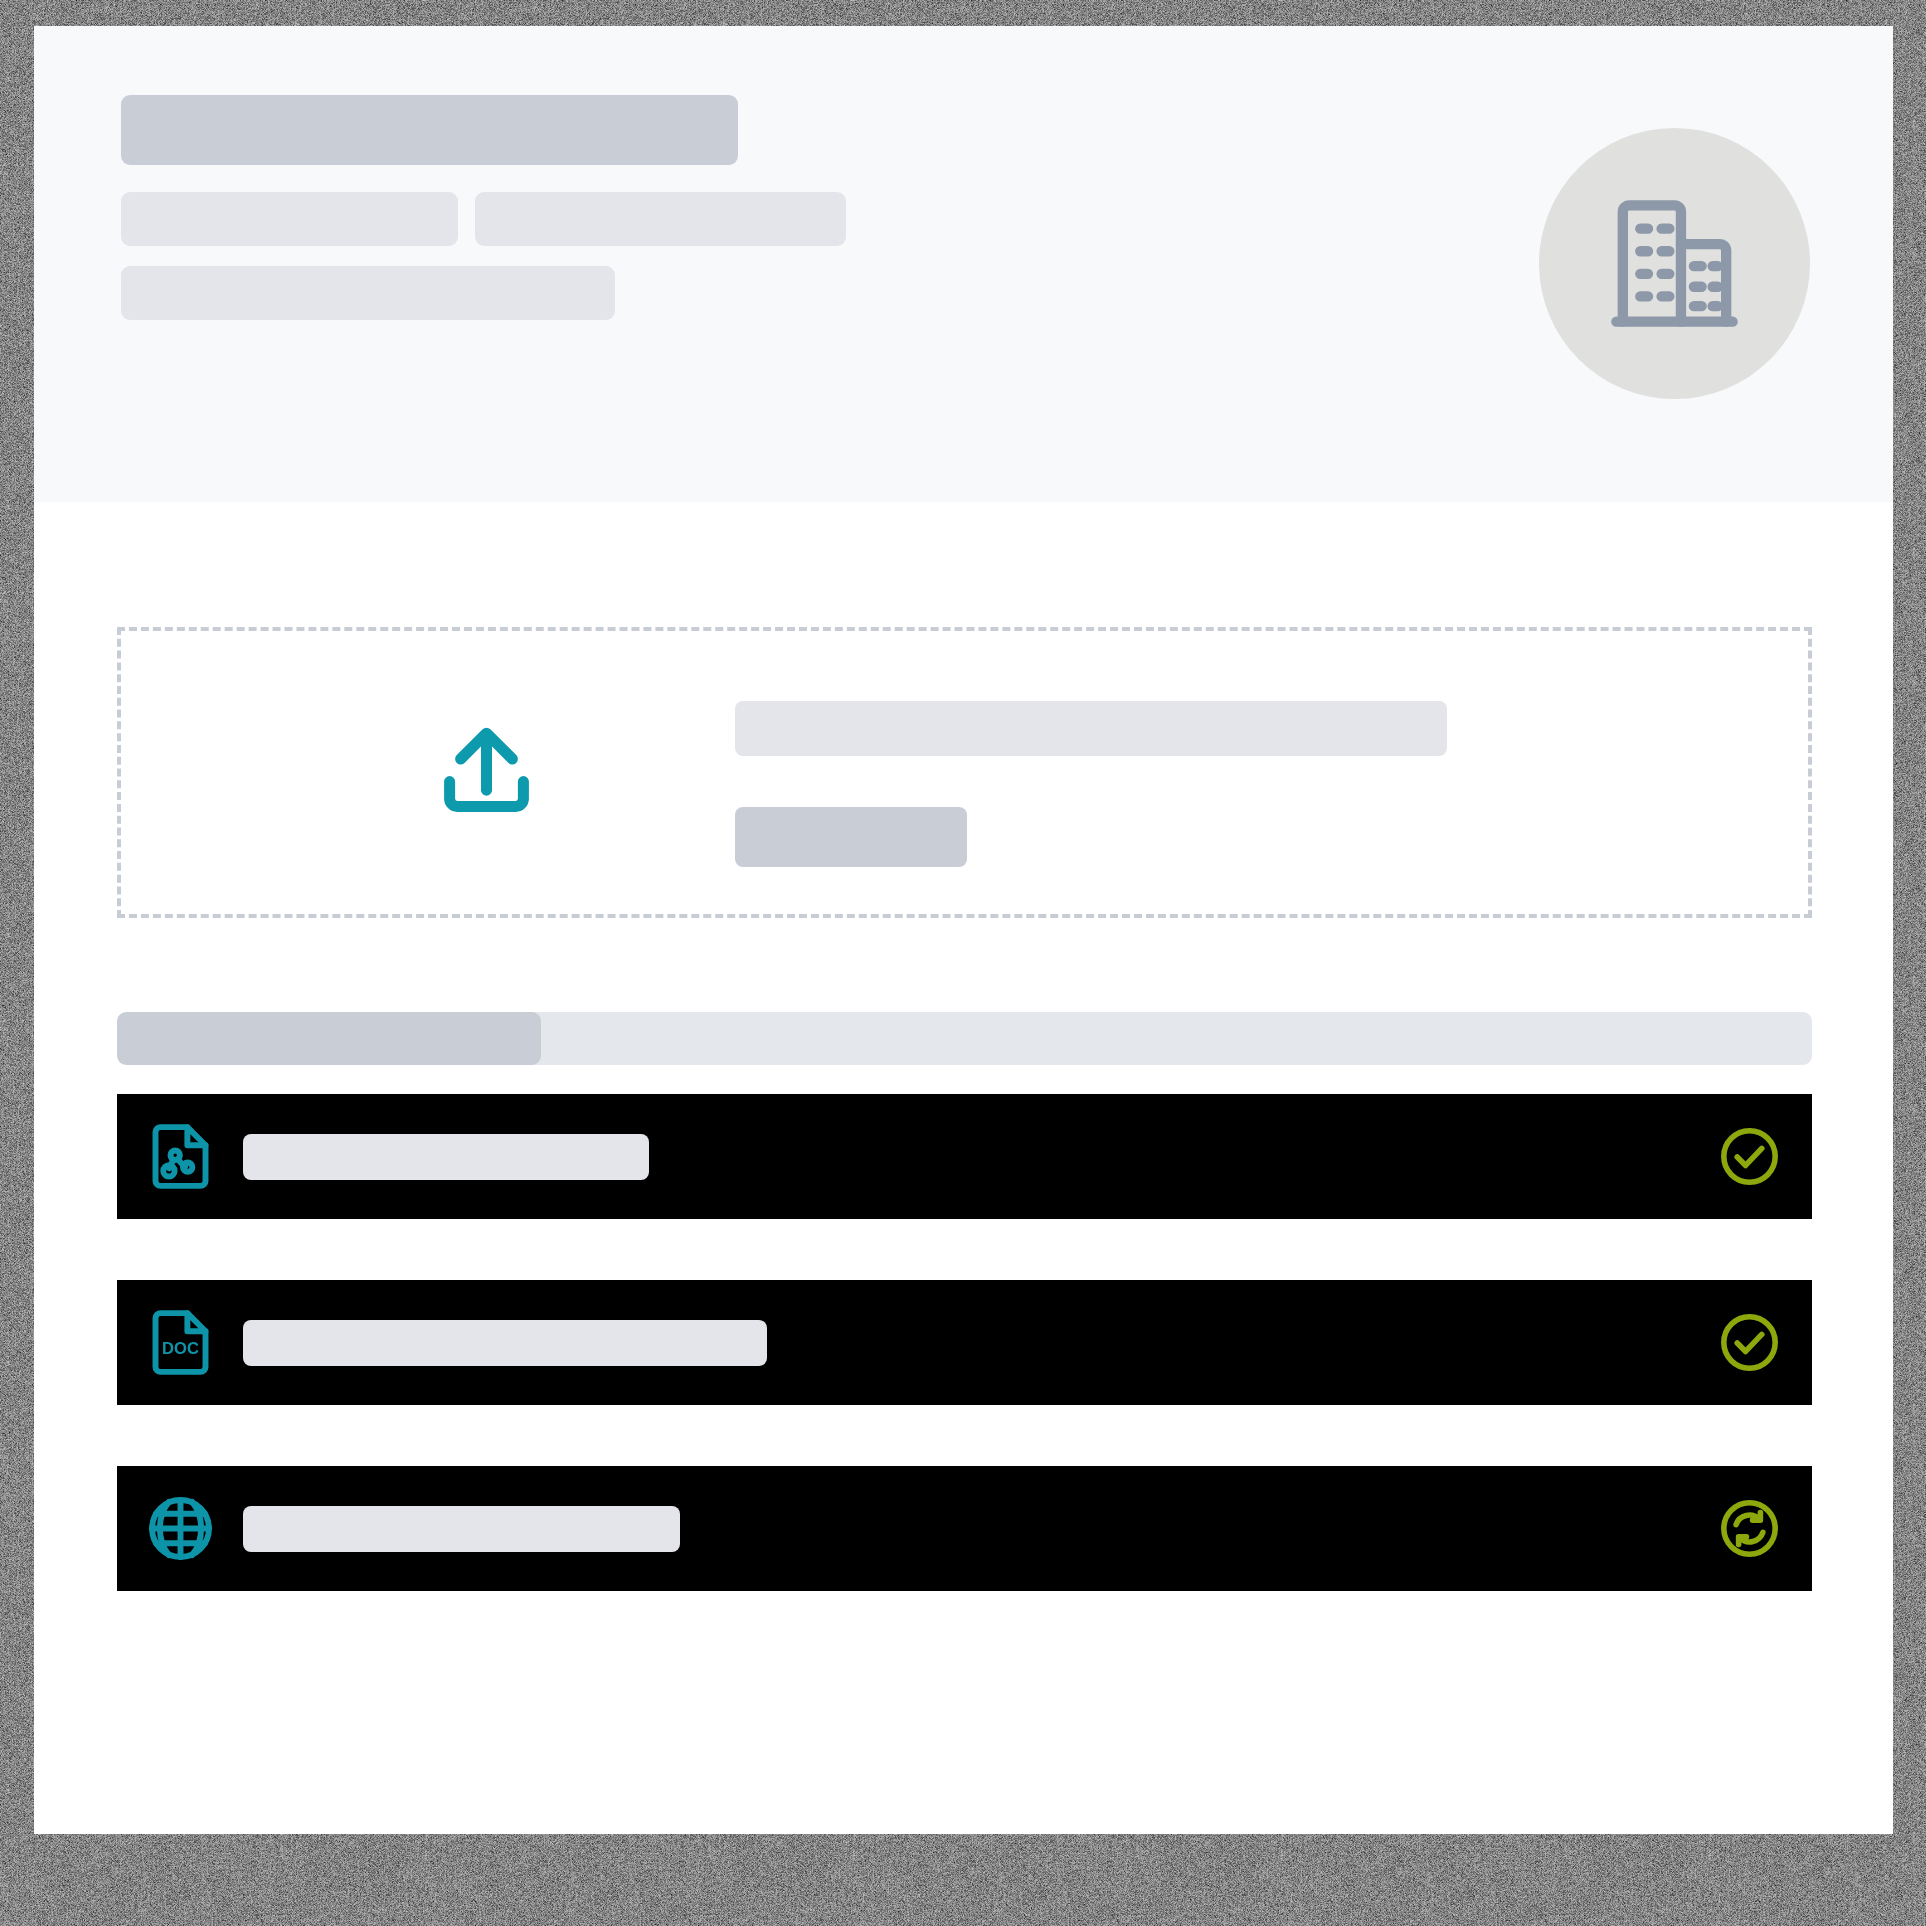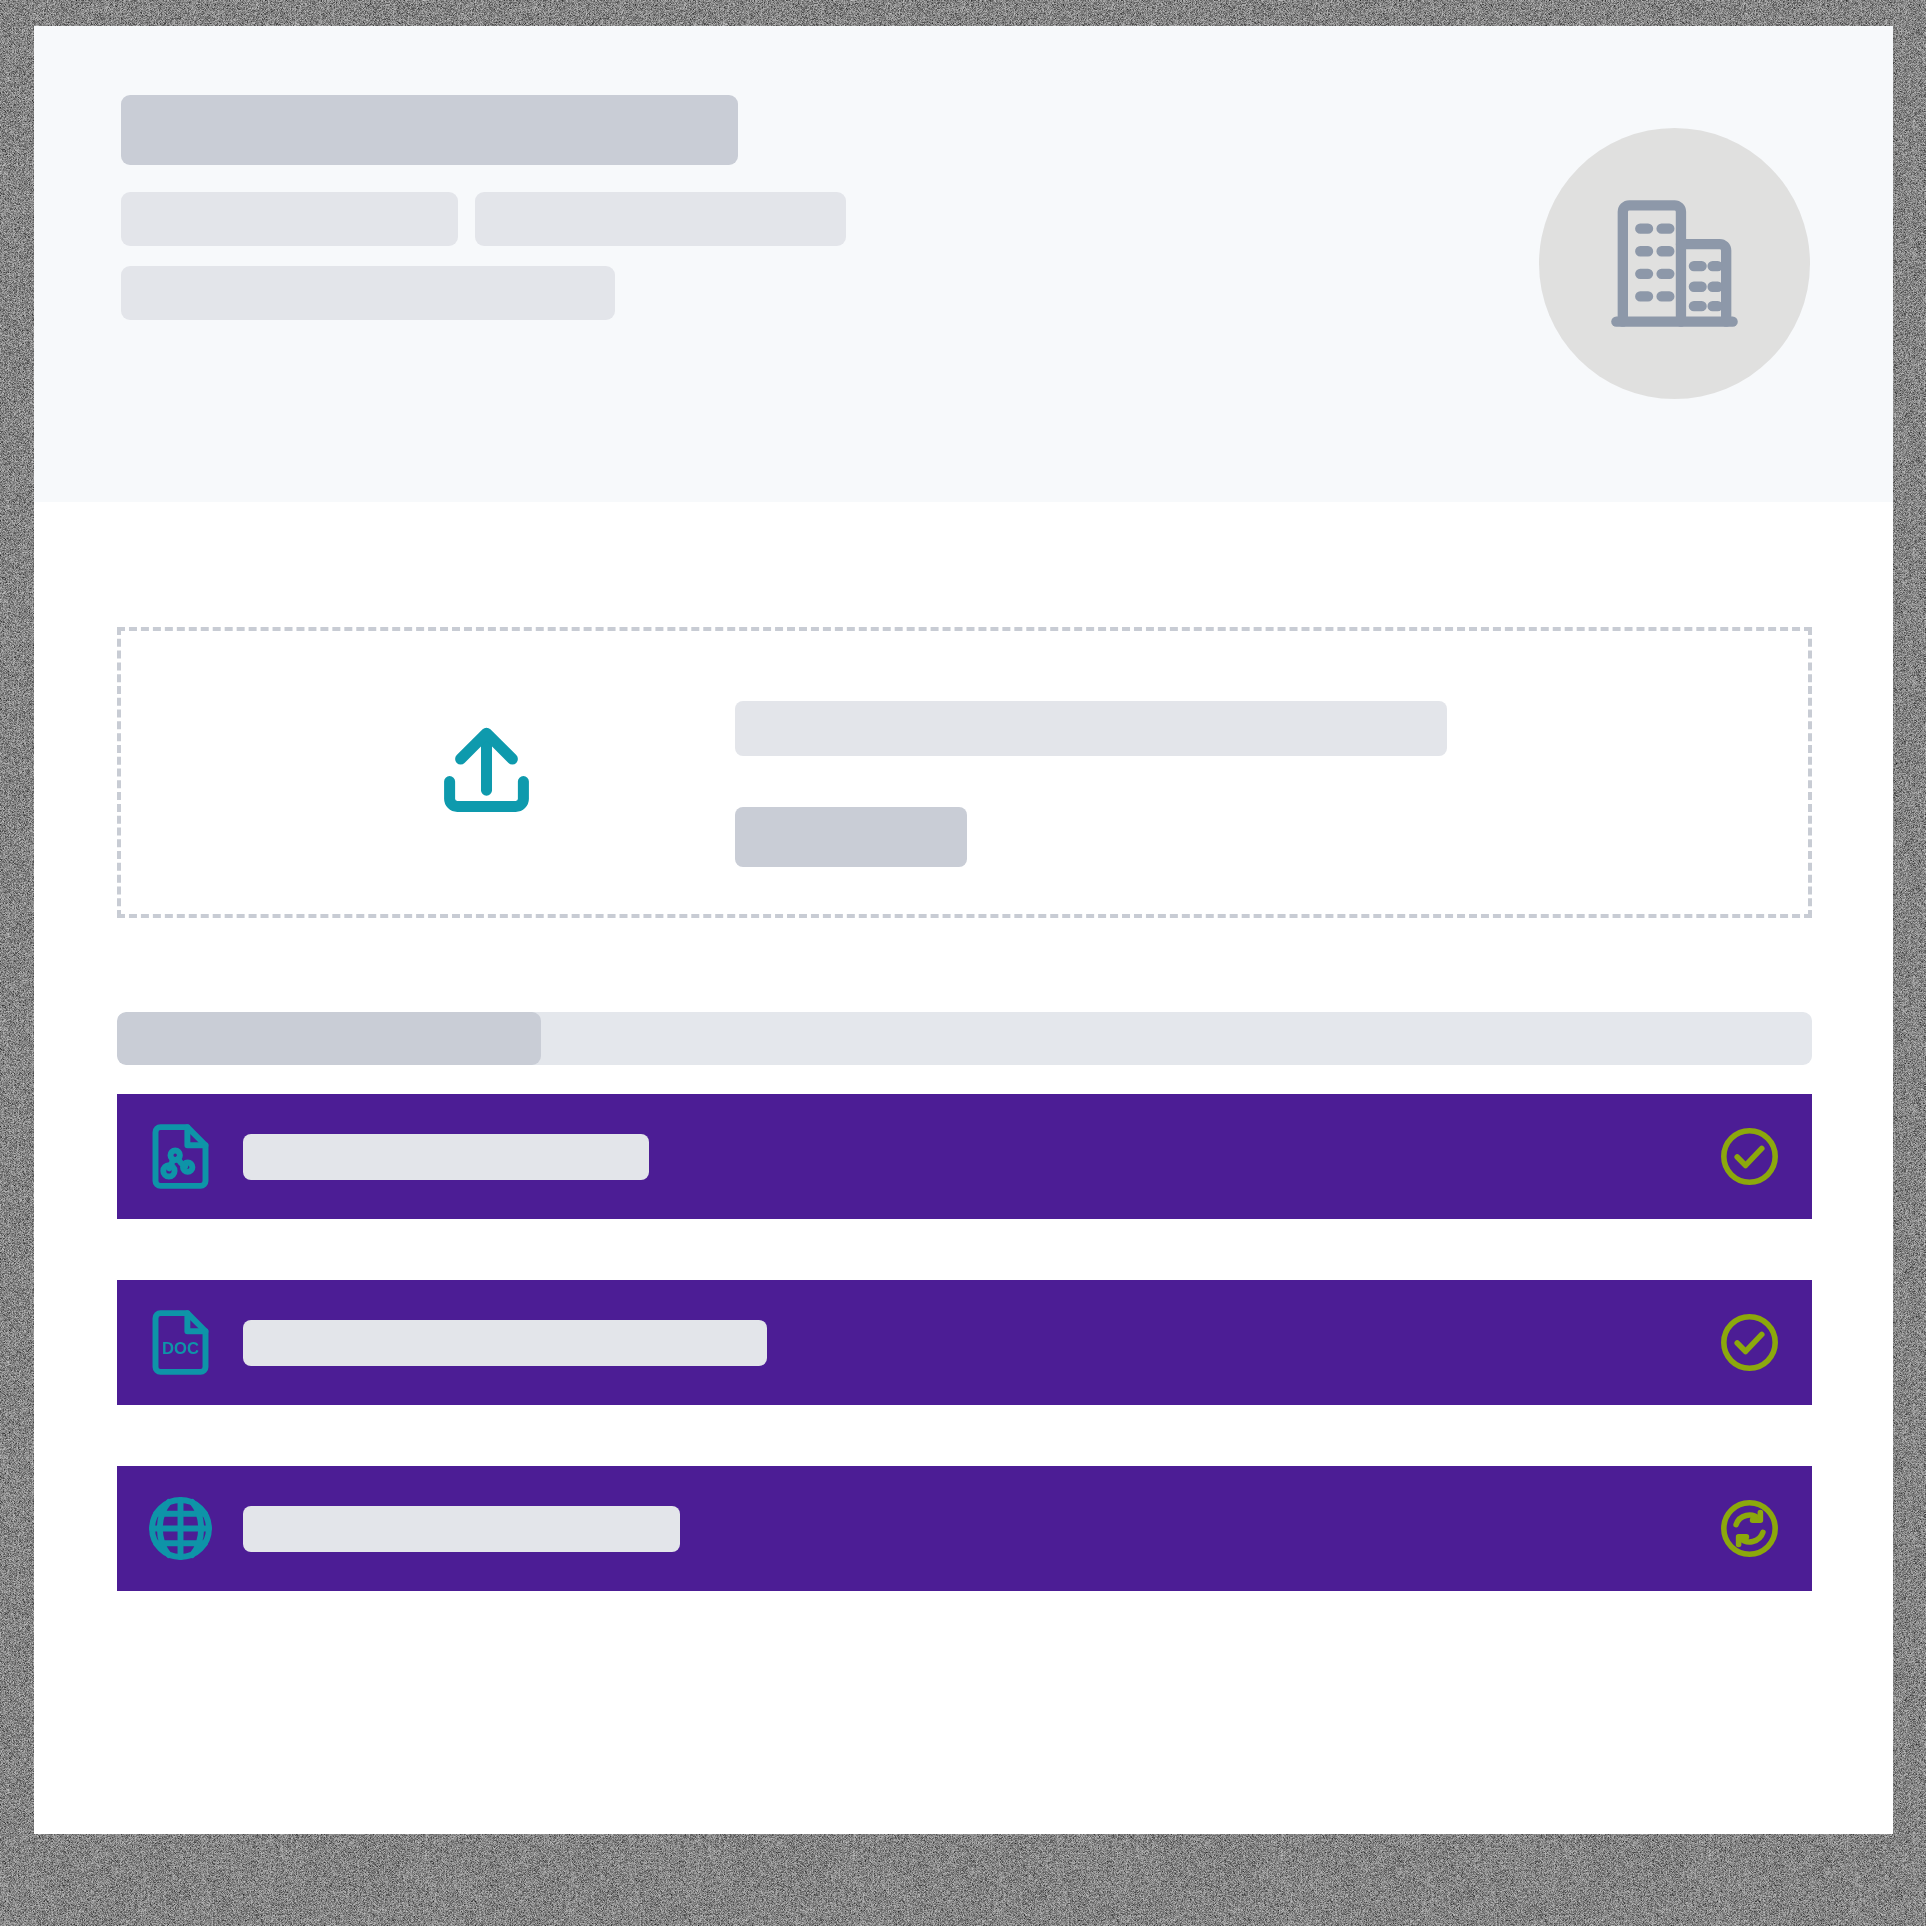"DOC" .file-row { background: #4c1d95 -> #000000 }
